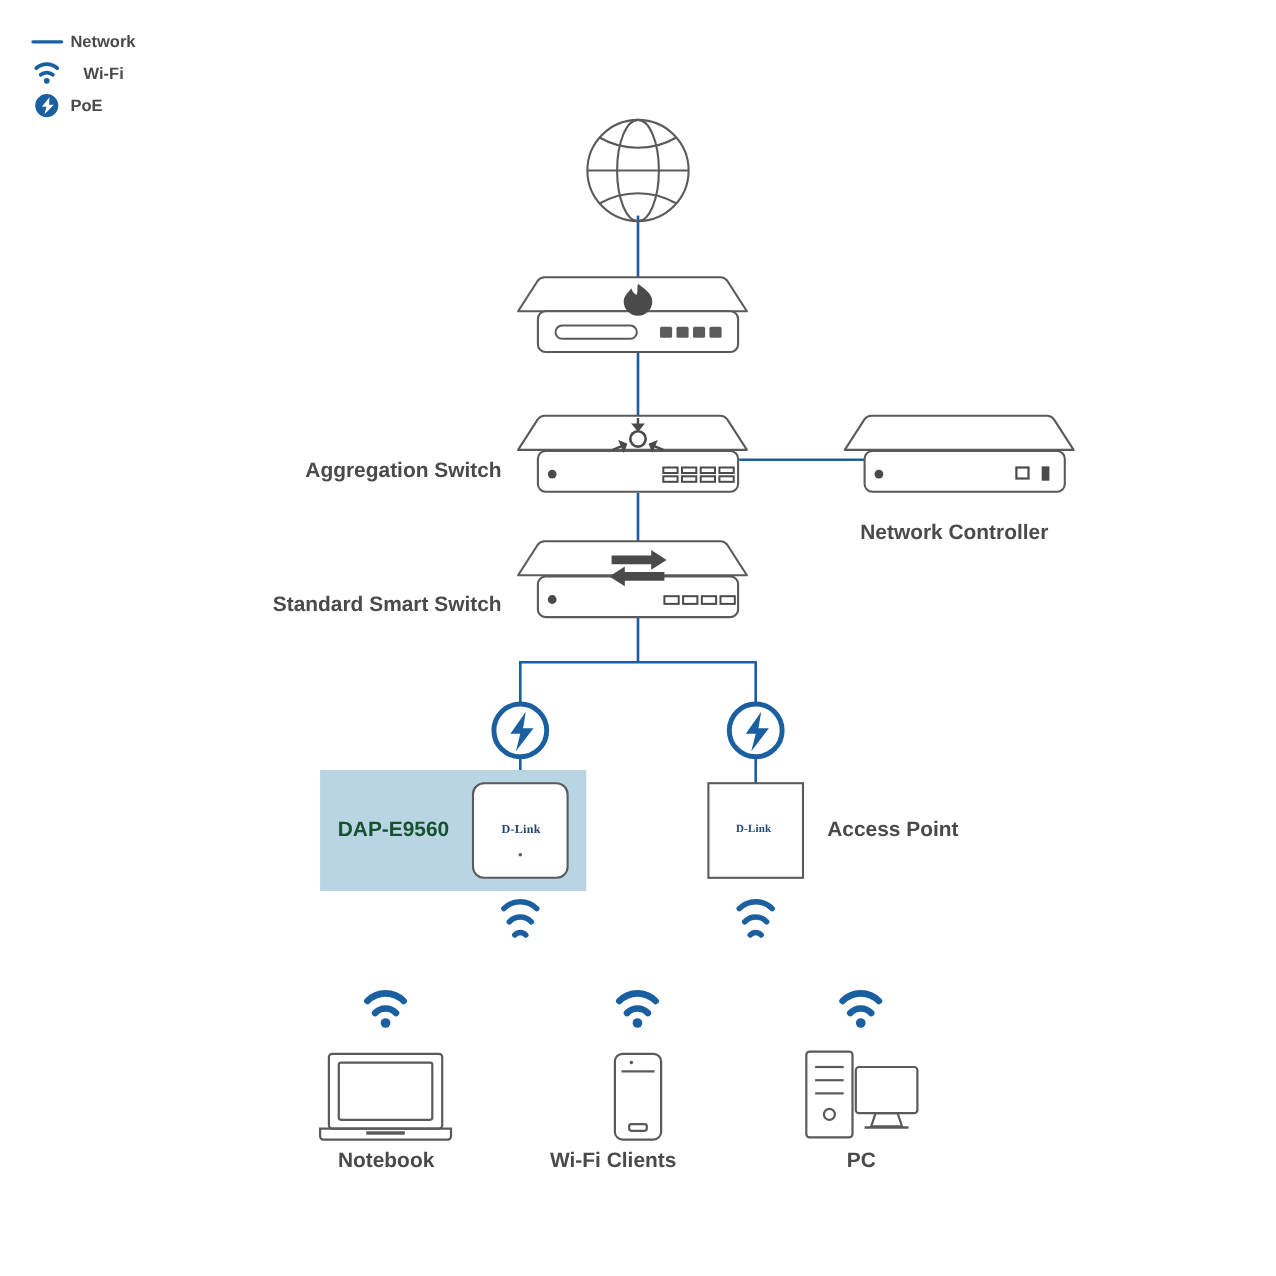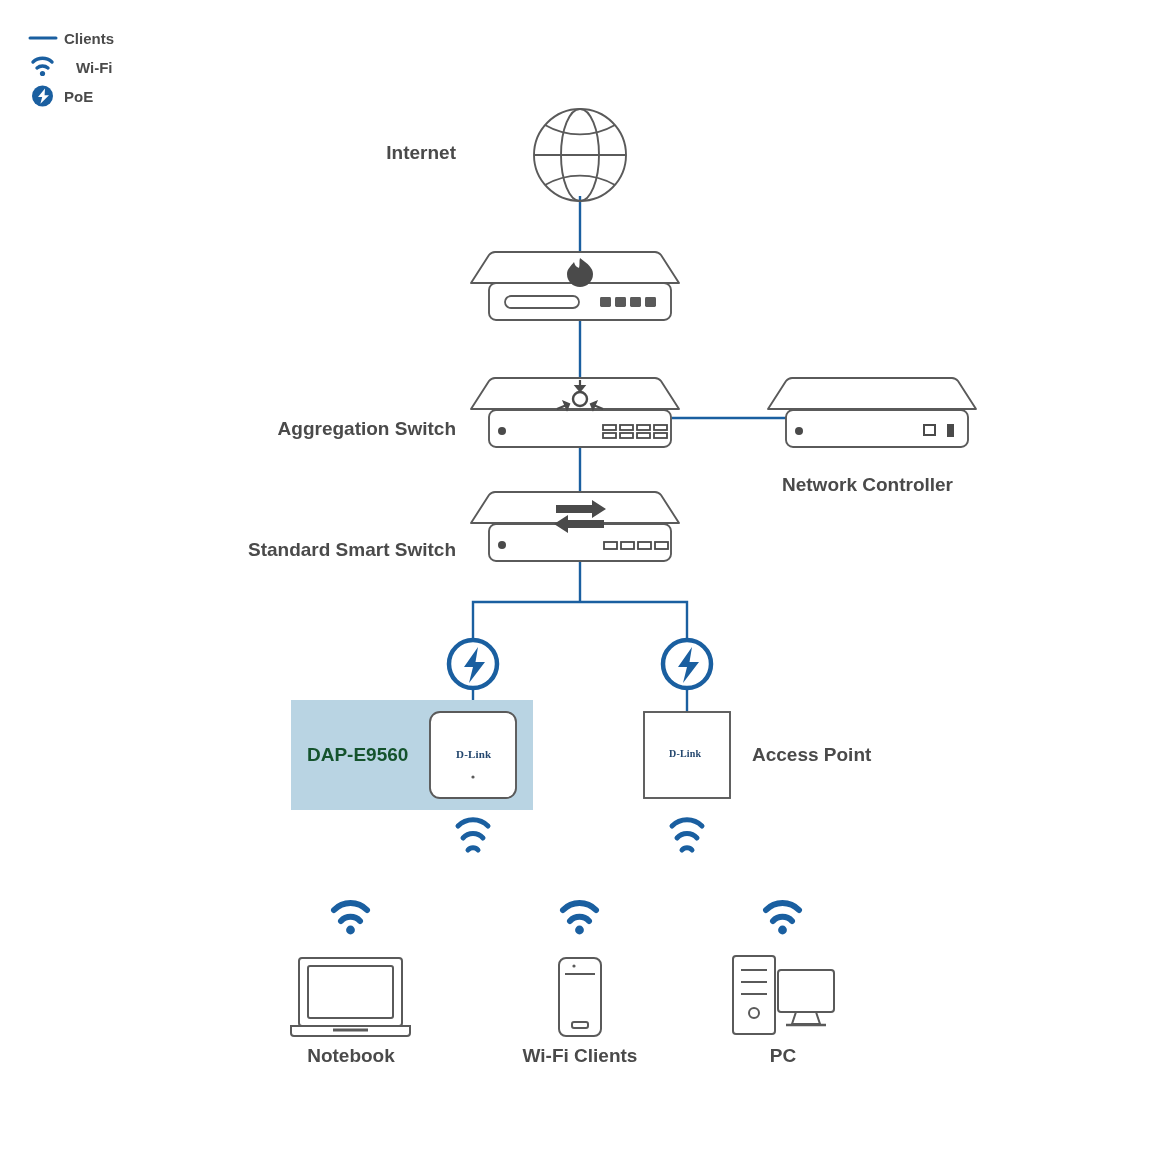"Clients" div.legend-text { text: Clients -> Network }
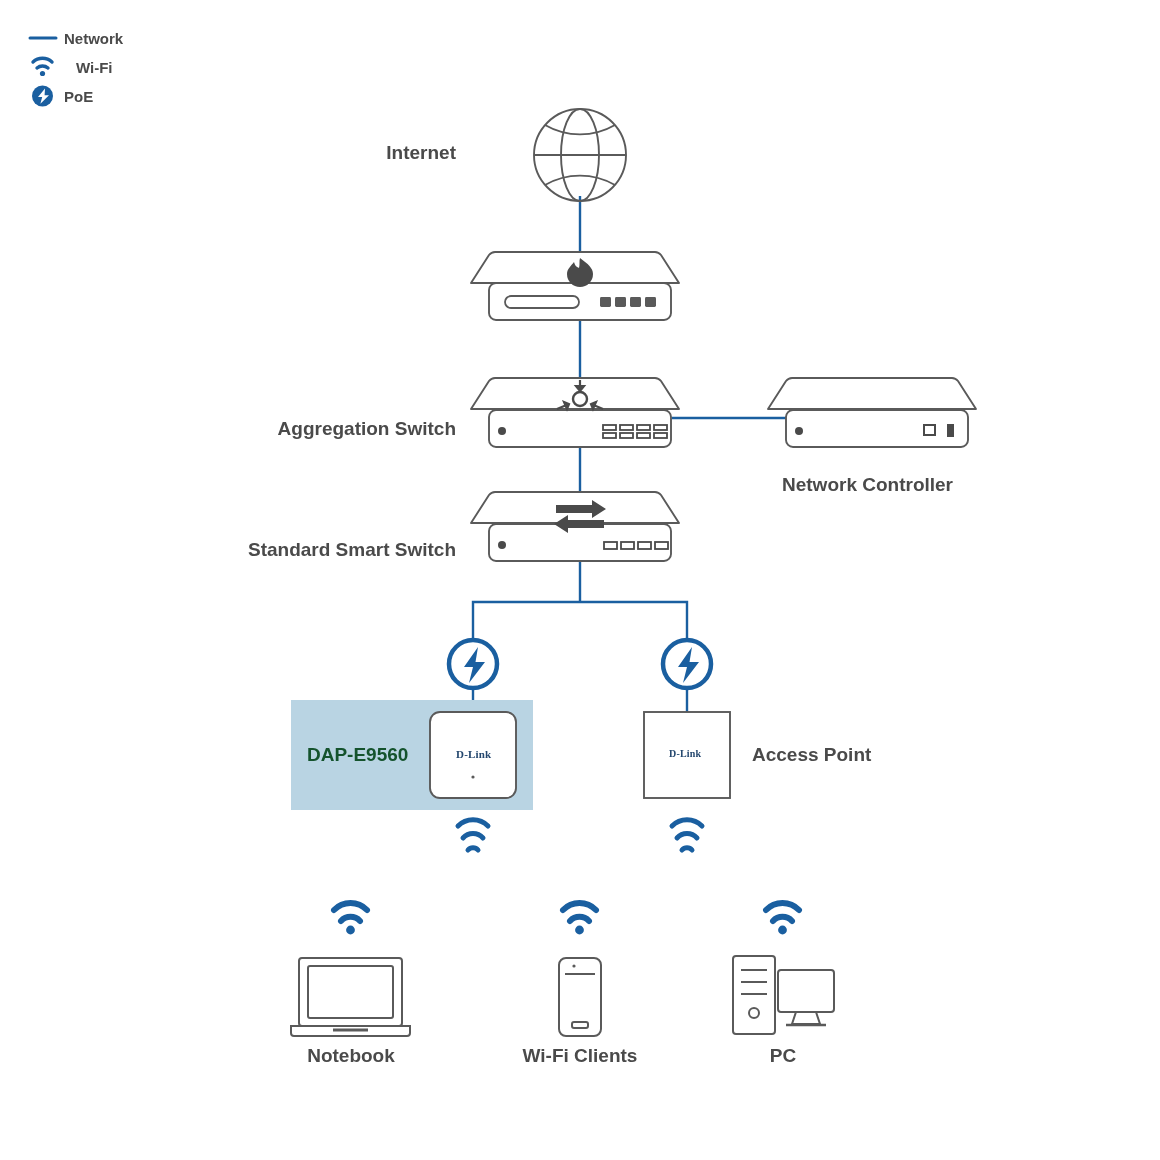"Internet" div.lbl { html: <div>Internet</div> -> none }
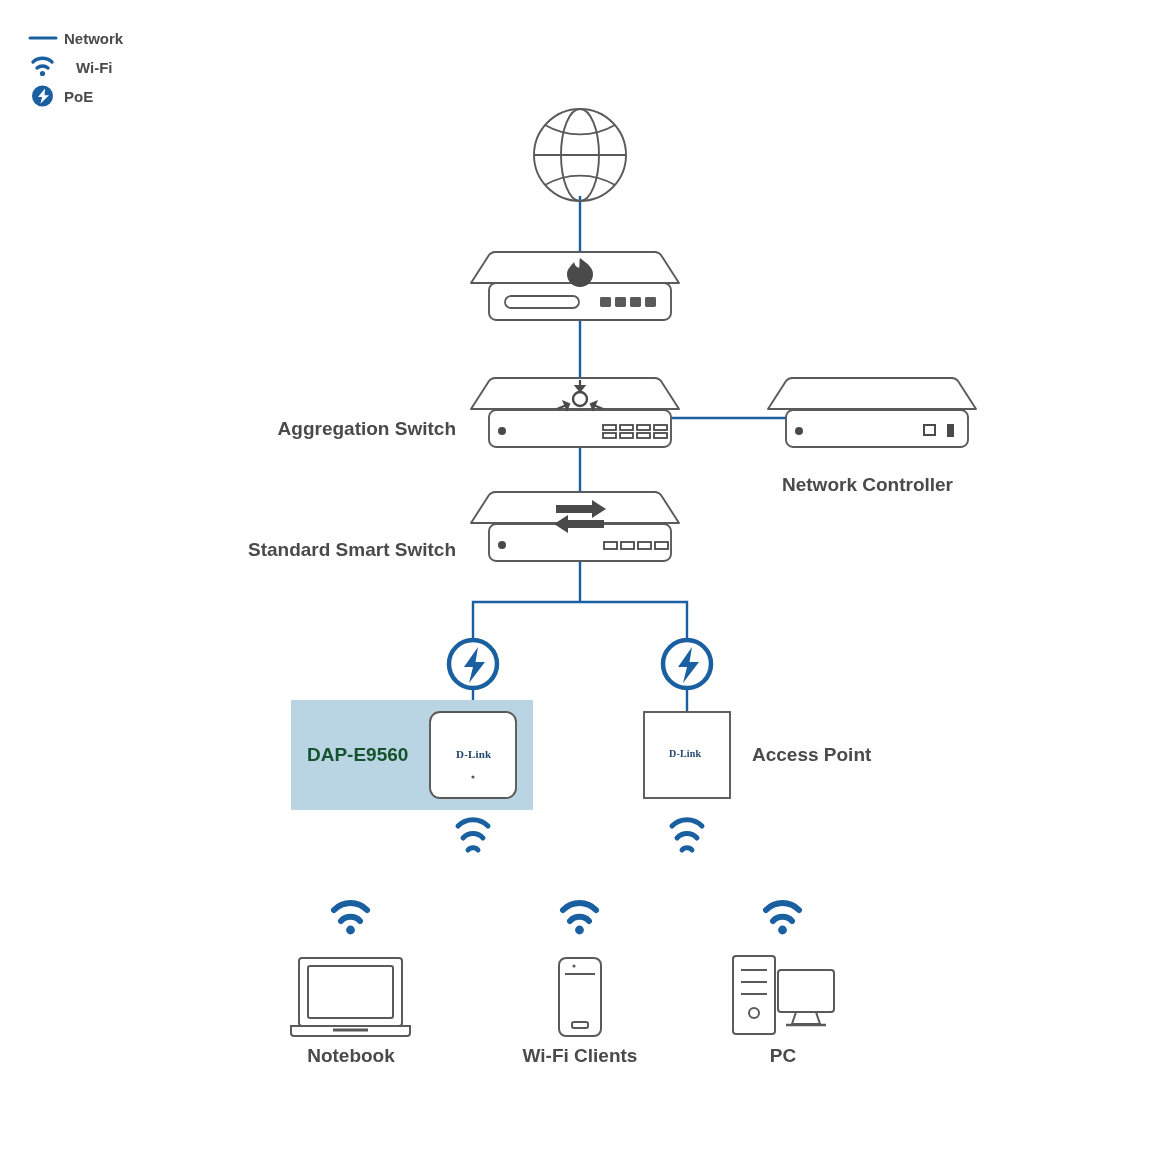"Wi-Fi Clients" div.lbl { text-align: center -> none }
